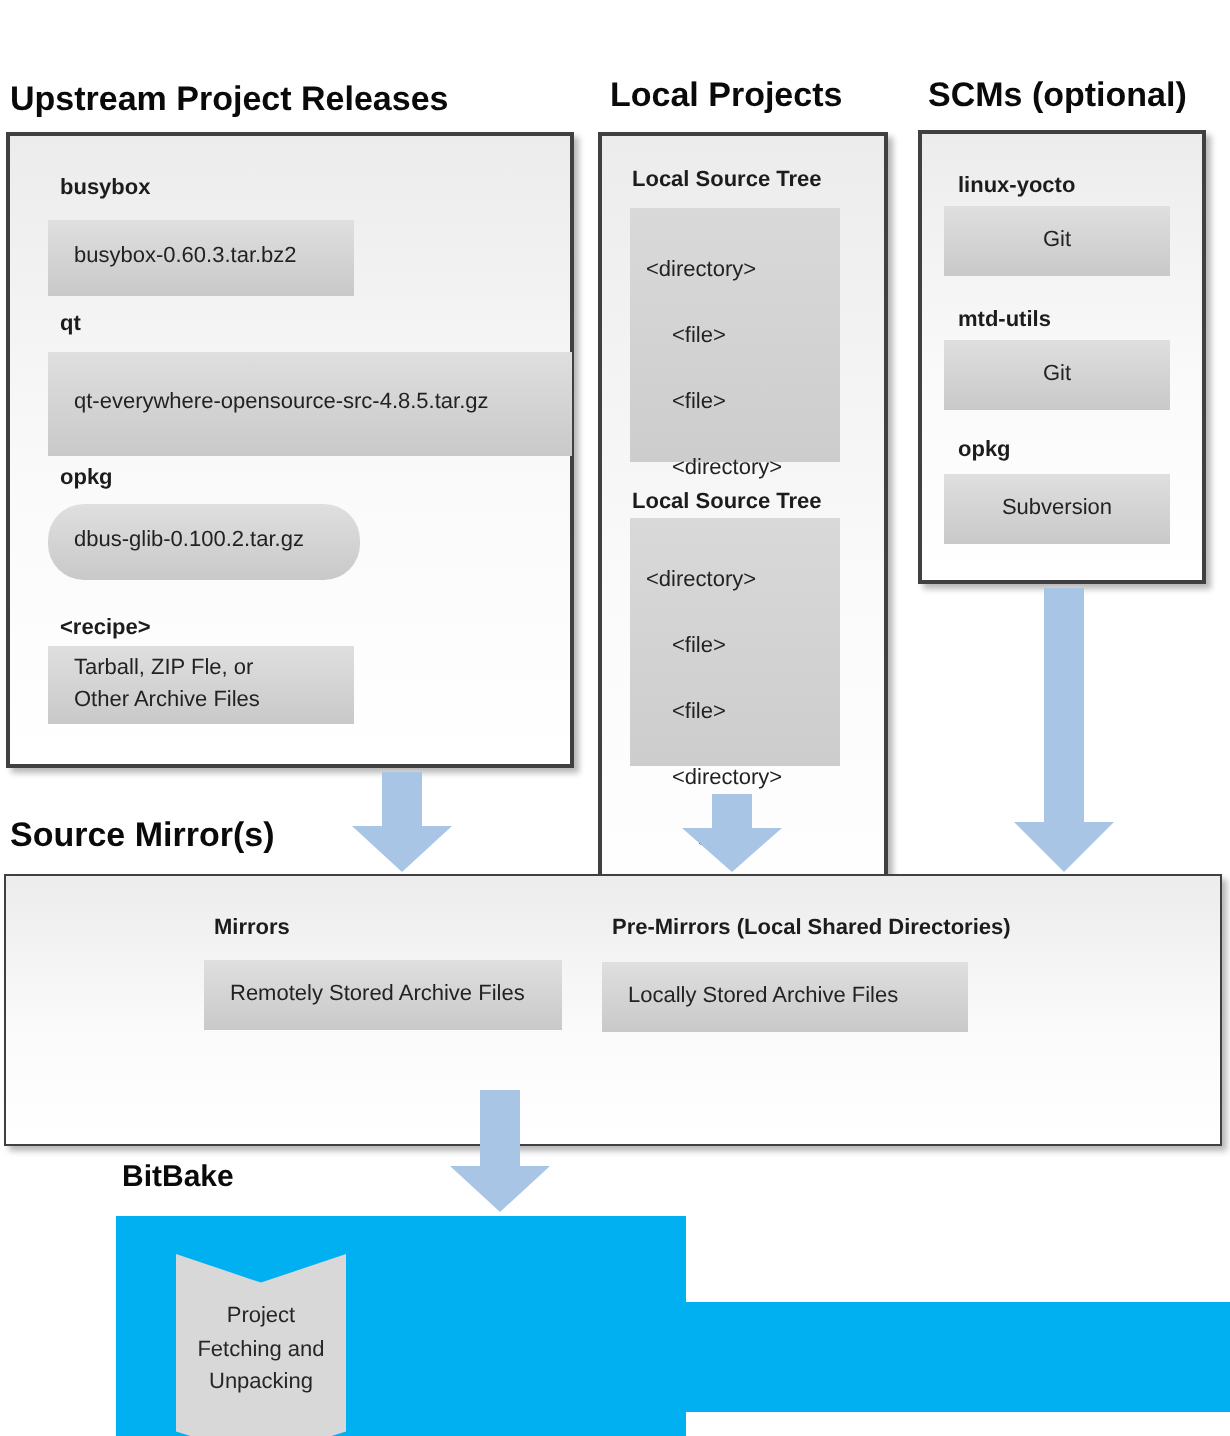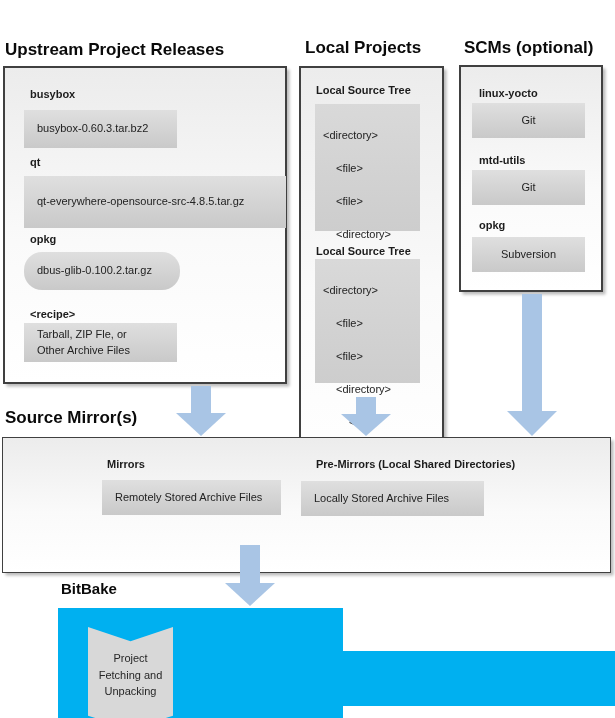"Pre-Mirrors (Local Shared Directories)" div.entry-label { left: 313px -> 303px }
